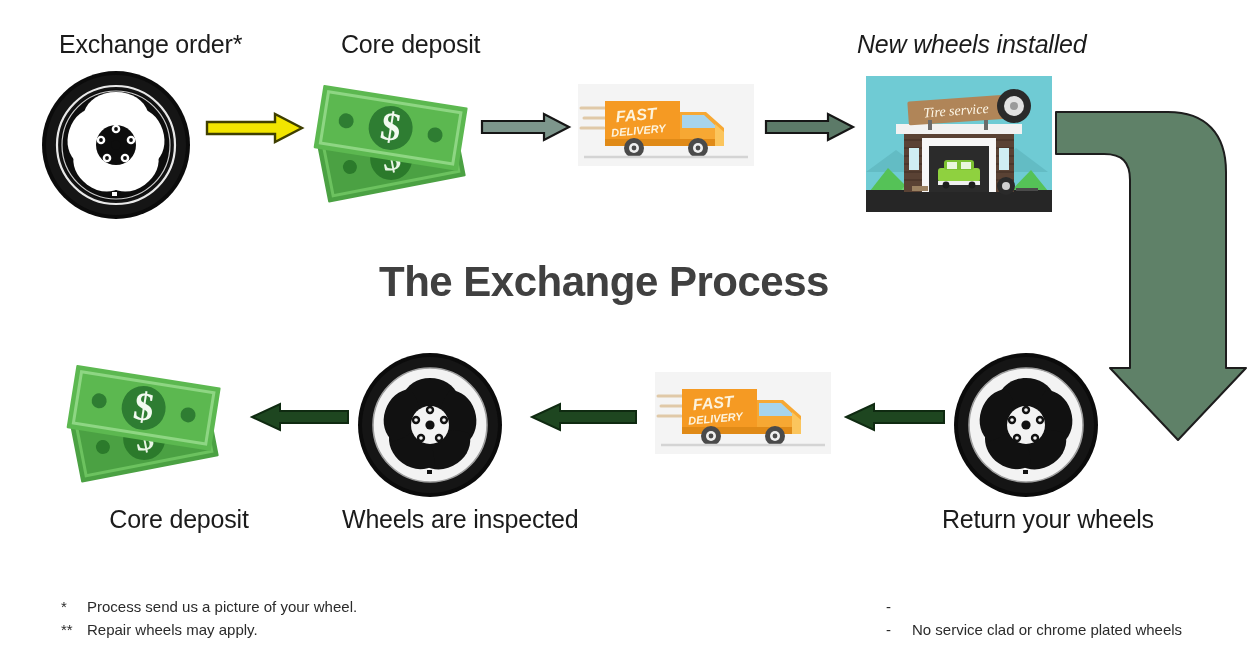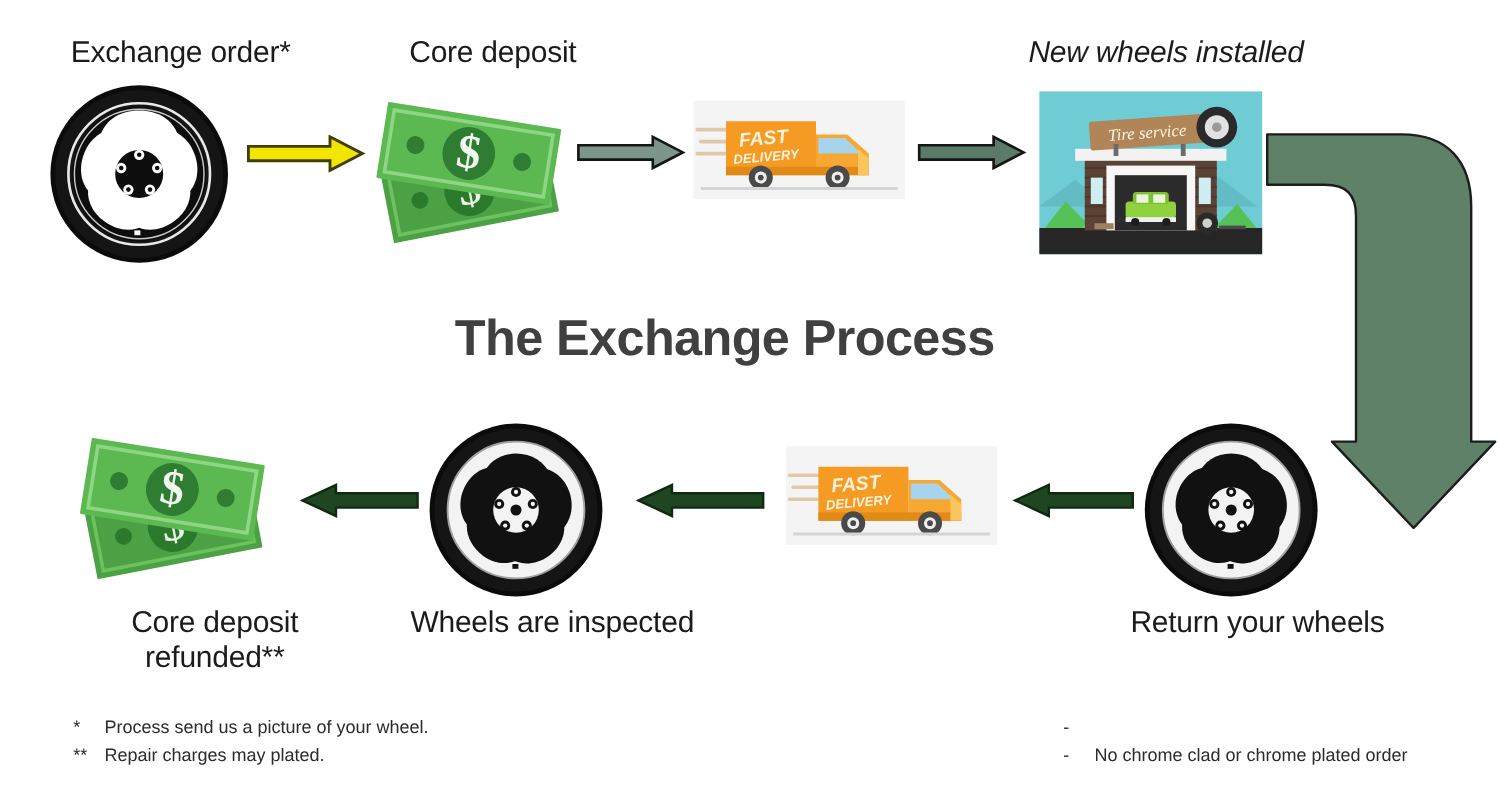"refunded**" div { html: <div>refunded**</div> -> none }
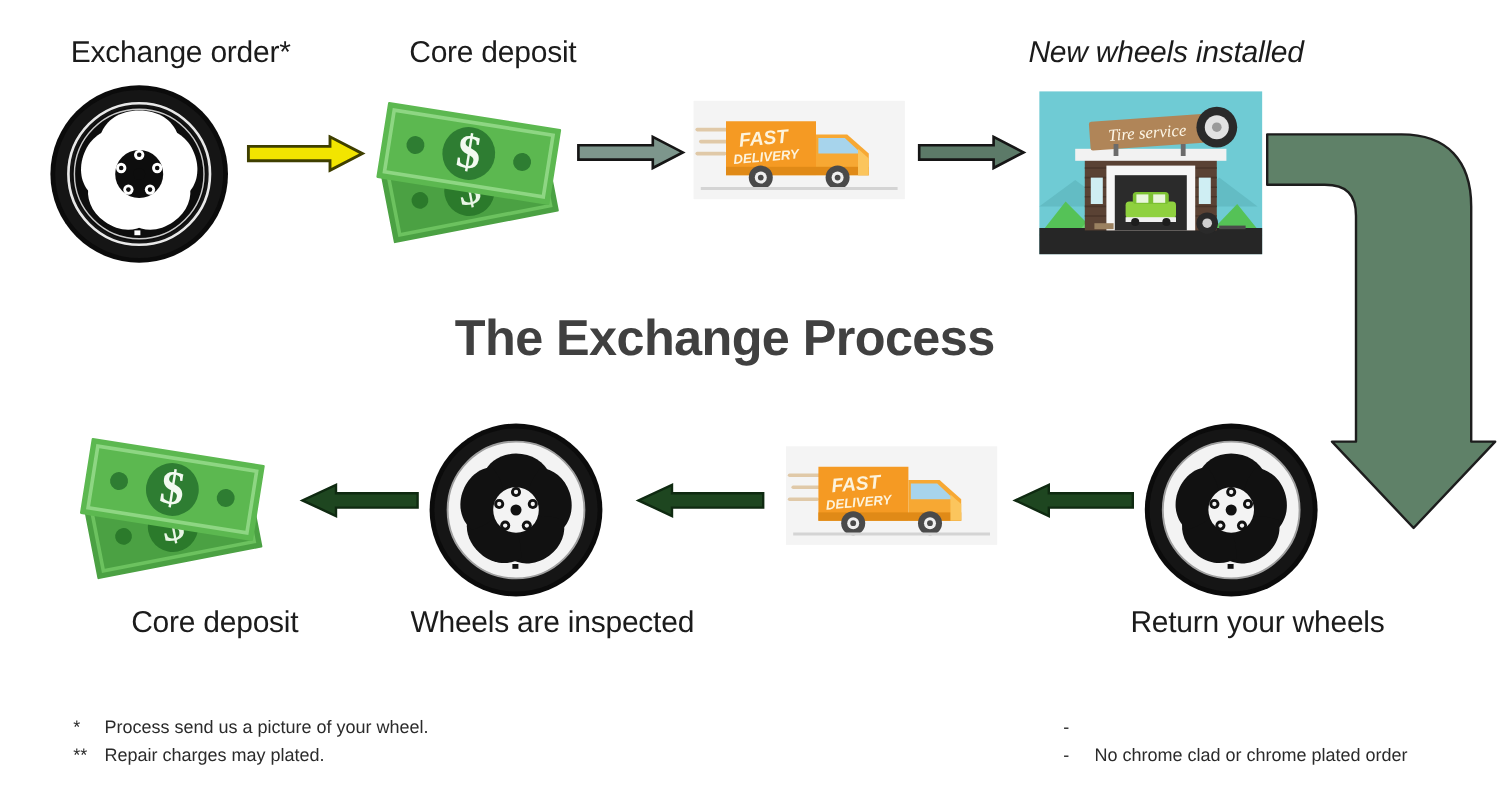"Repair charges may plated." span { text: charges may plated -> wheels may apply }
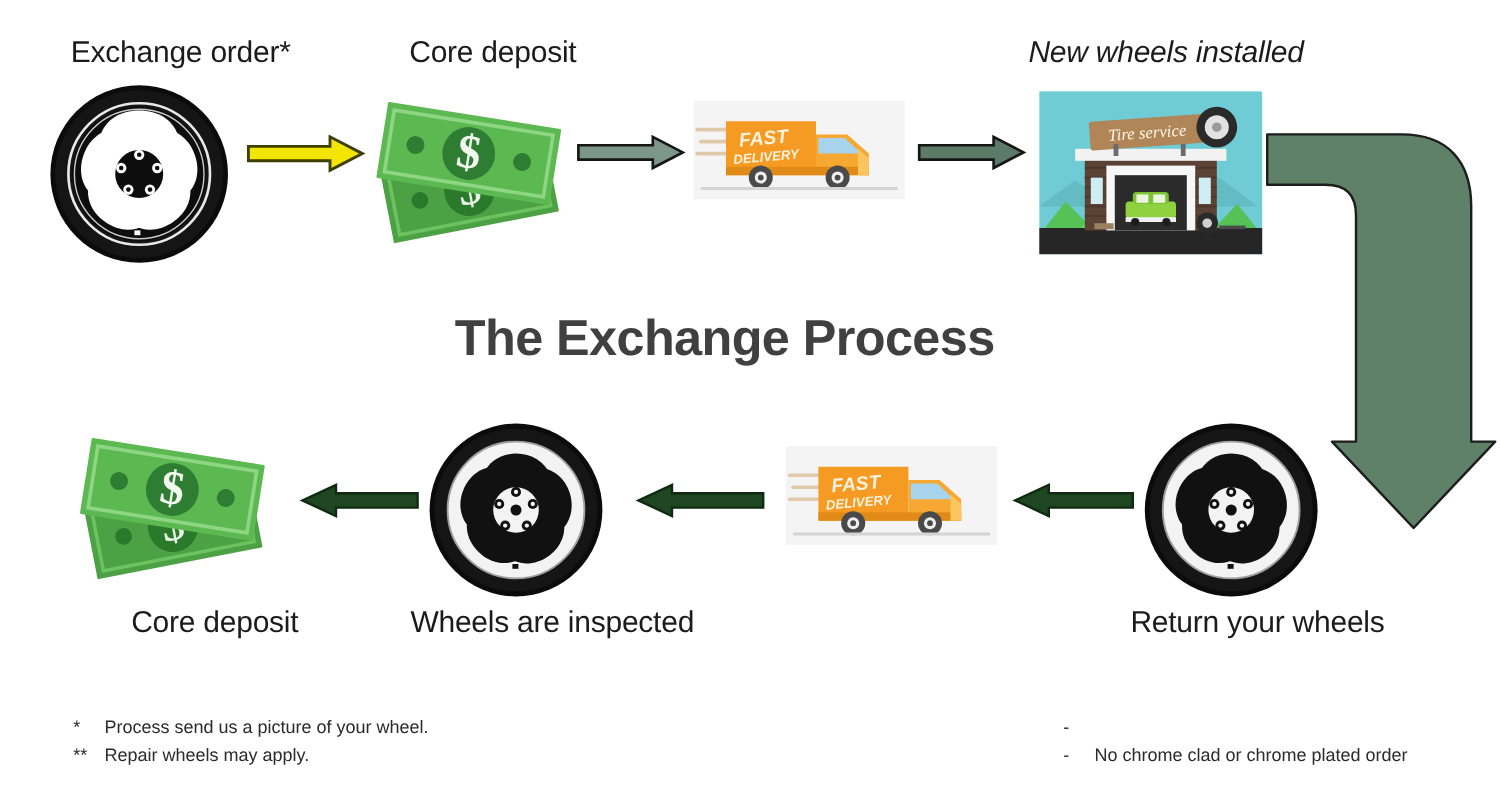"No chrome clad or chrome" span { text: chrome clad or chrome plated order -> service clad or chrome plated wheels }
